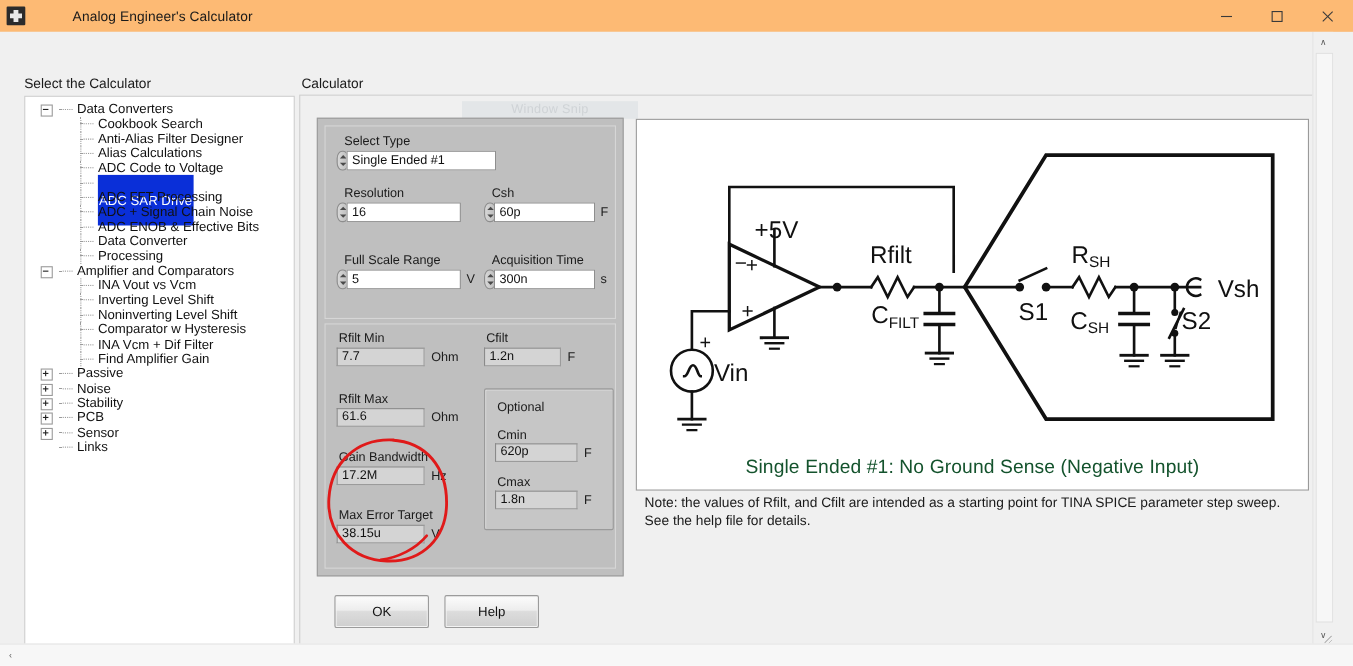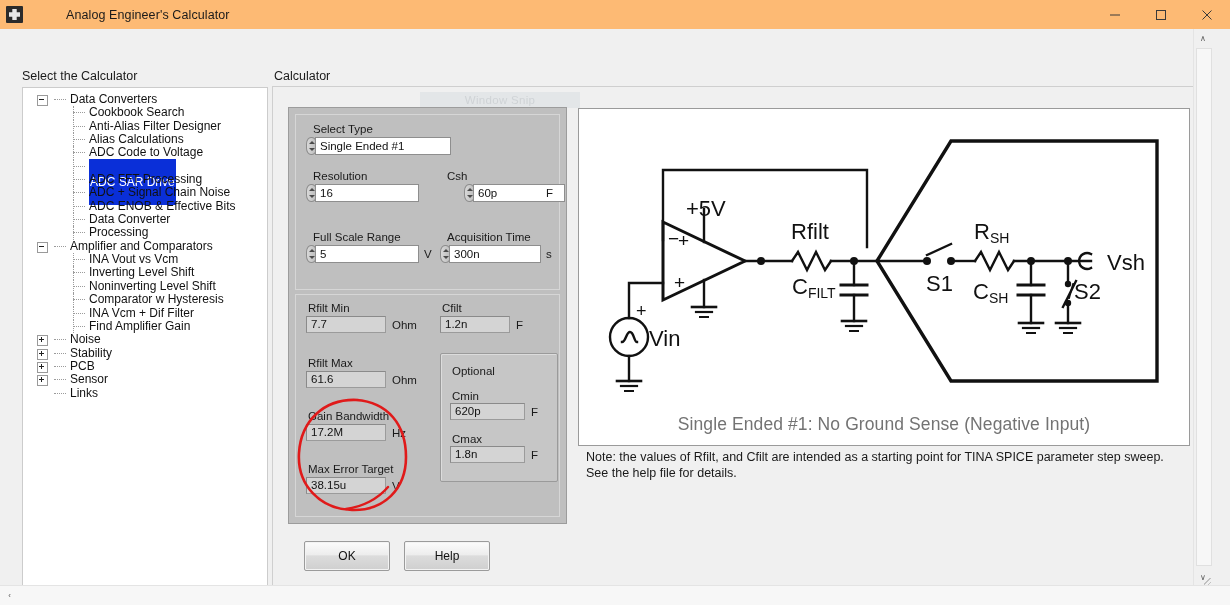"60p" div.numfield { margin-left: 24px -> none }
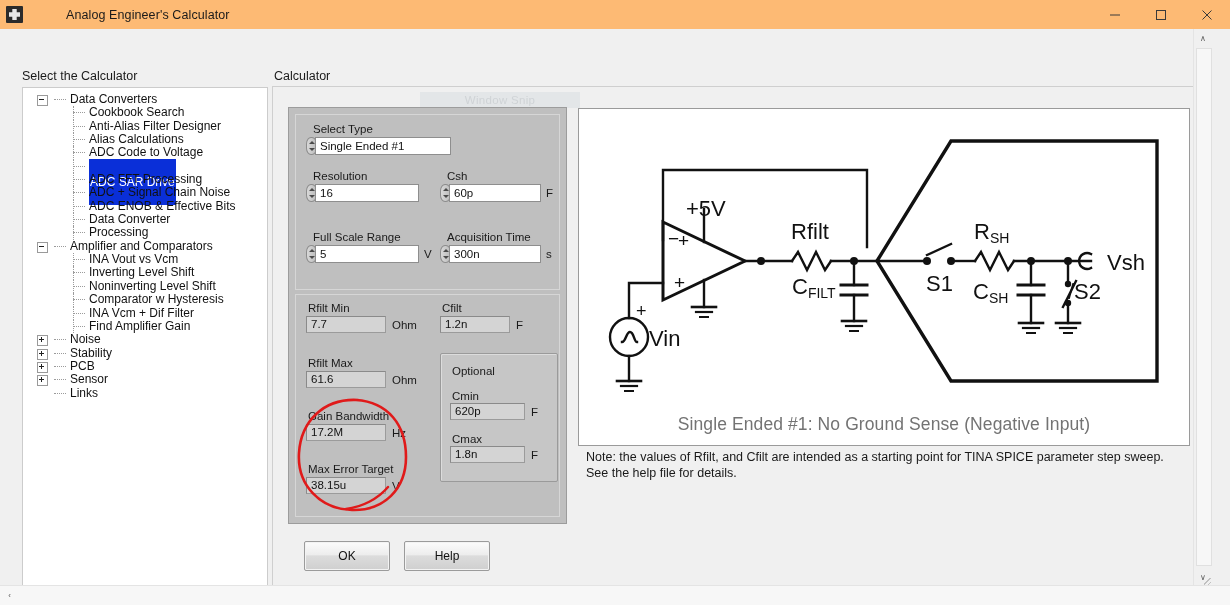"Passive" div.tnode { html: none -> <div> <span></span> <span></span> <span>Passive</span> </div> }
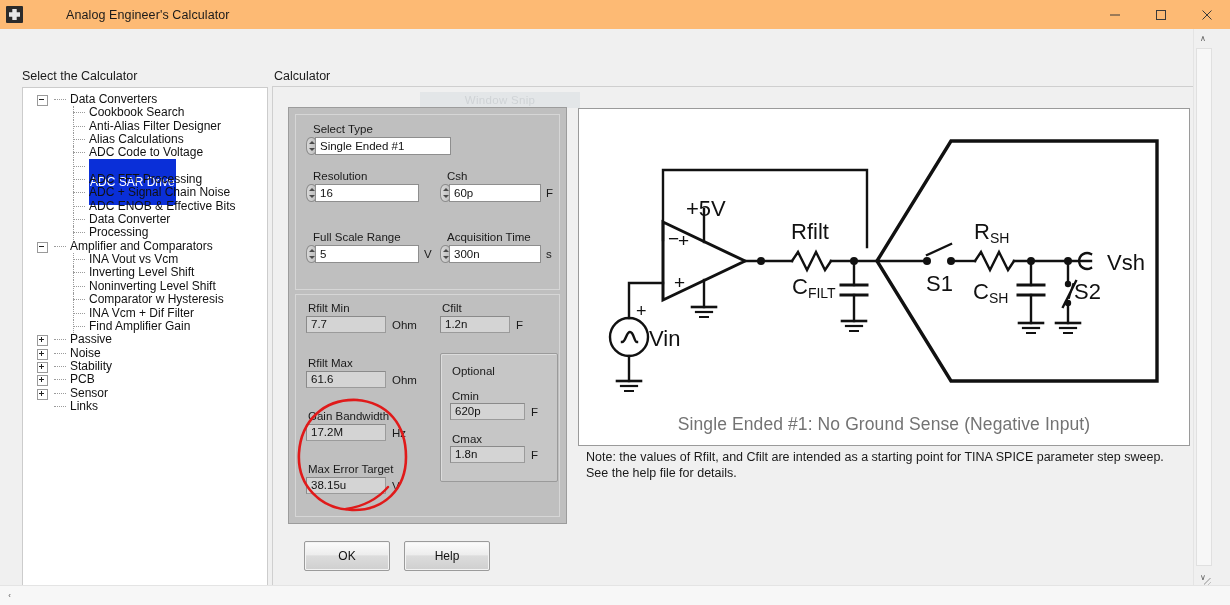"Single Ended #1: No Ground" #caption { color: #737373 -> #14532d }
